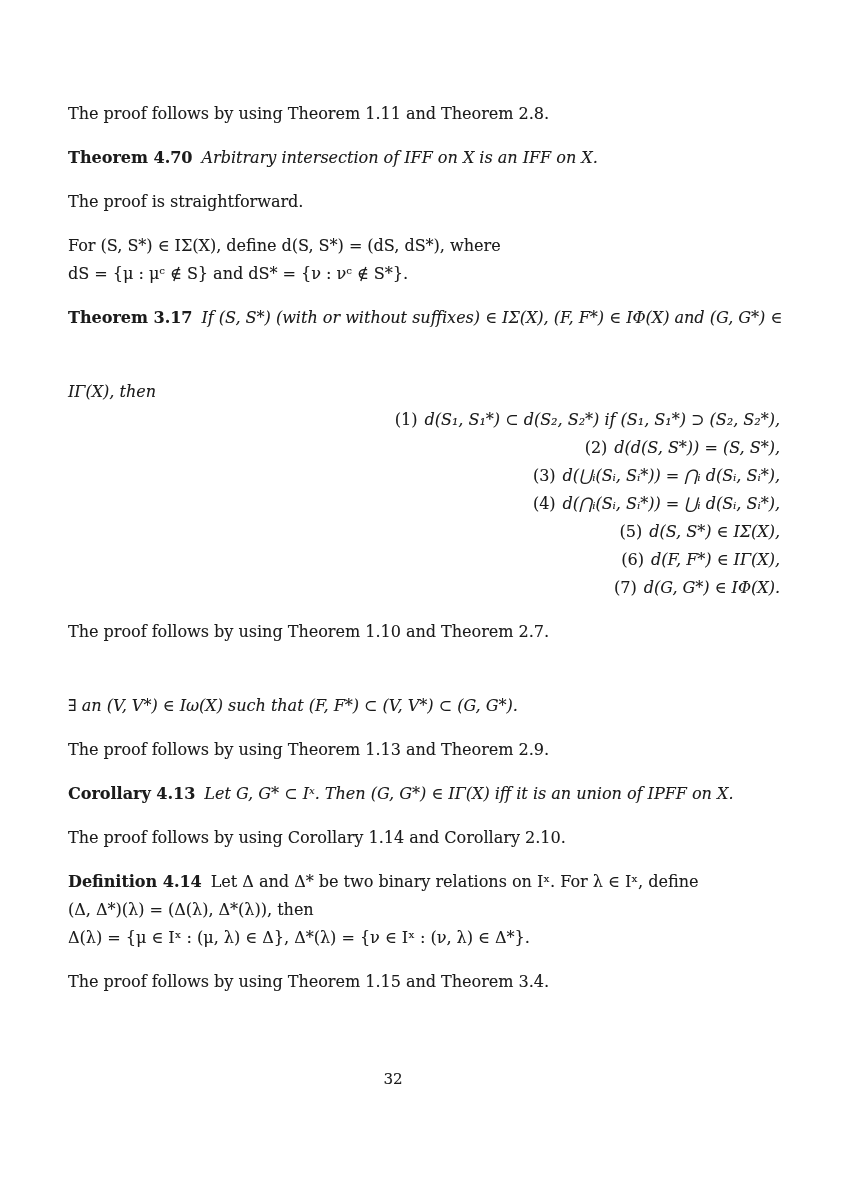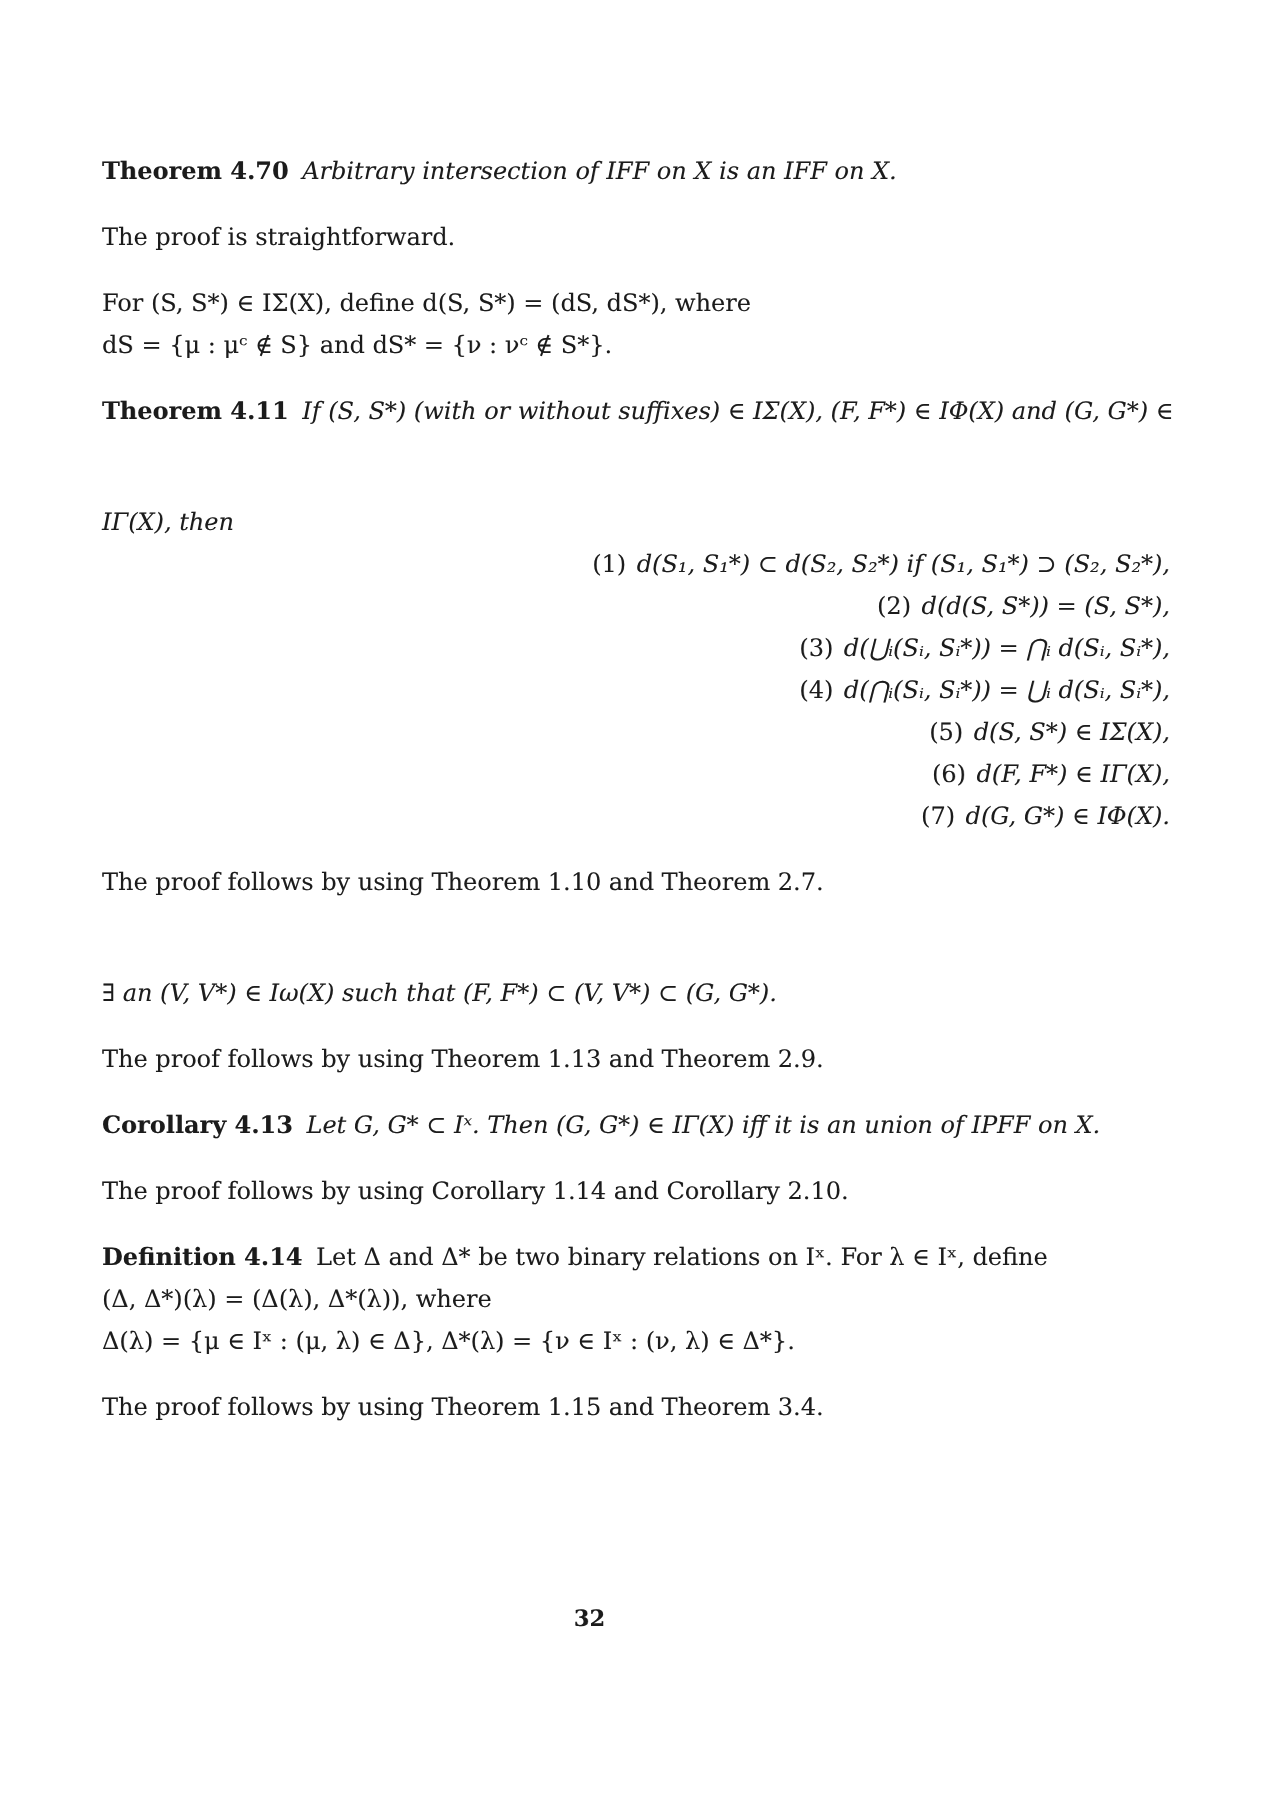"The proof follows by using Theorem 1.11" p.block { html: none -> <p>The proof follows by using Theorem 1.11 and Theorem 2.8.</p> }
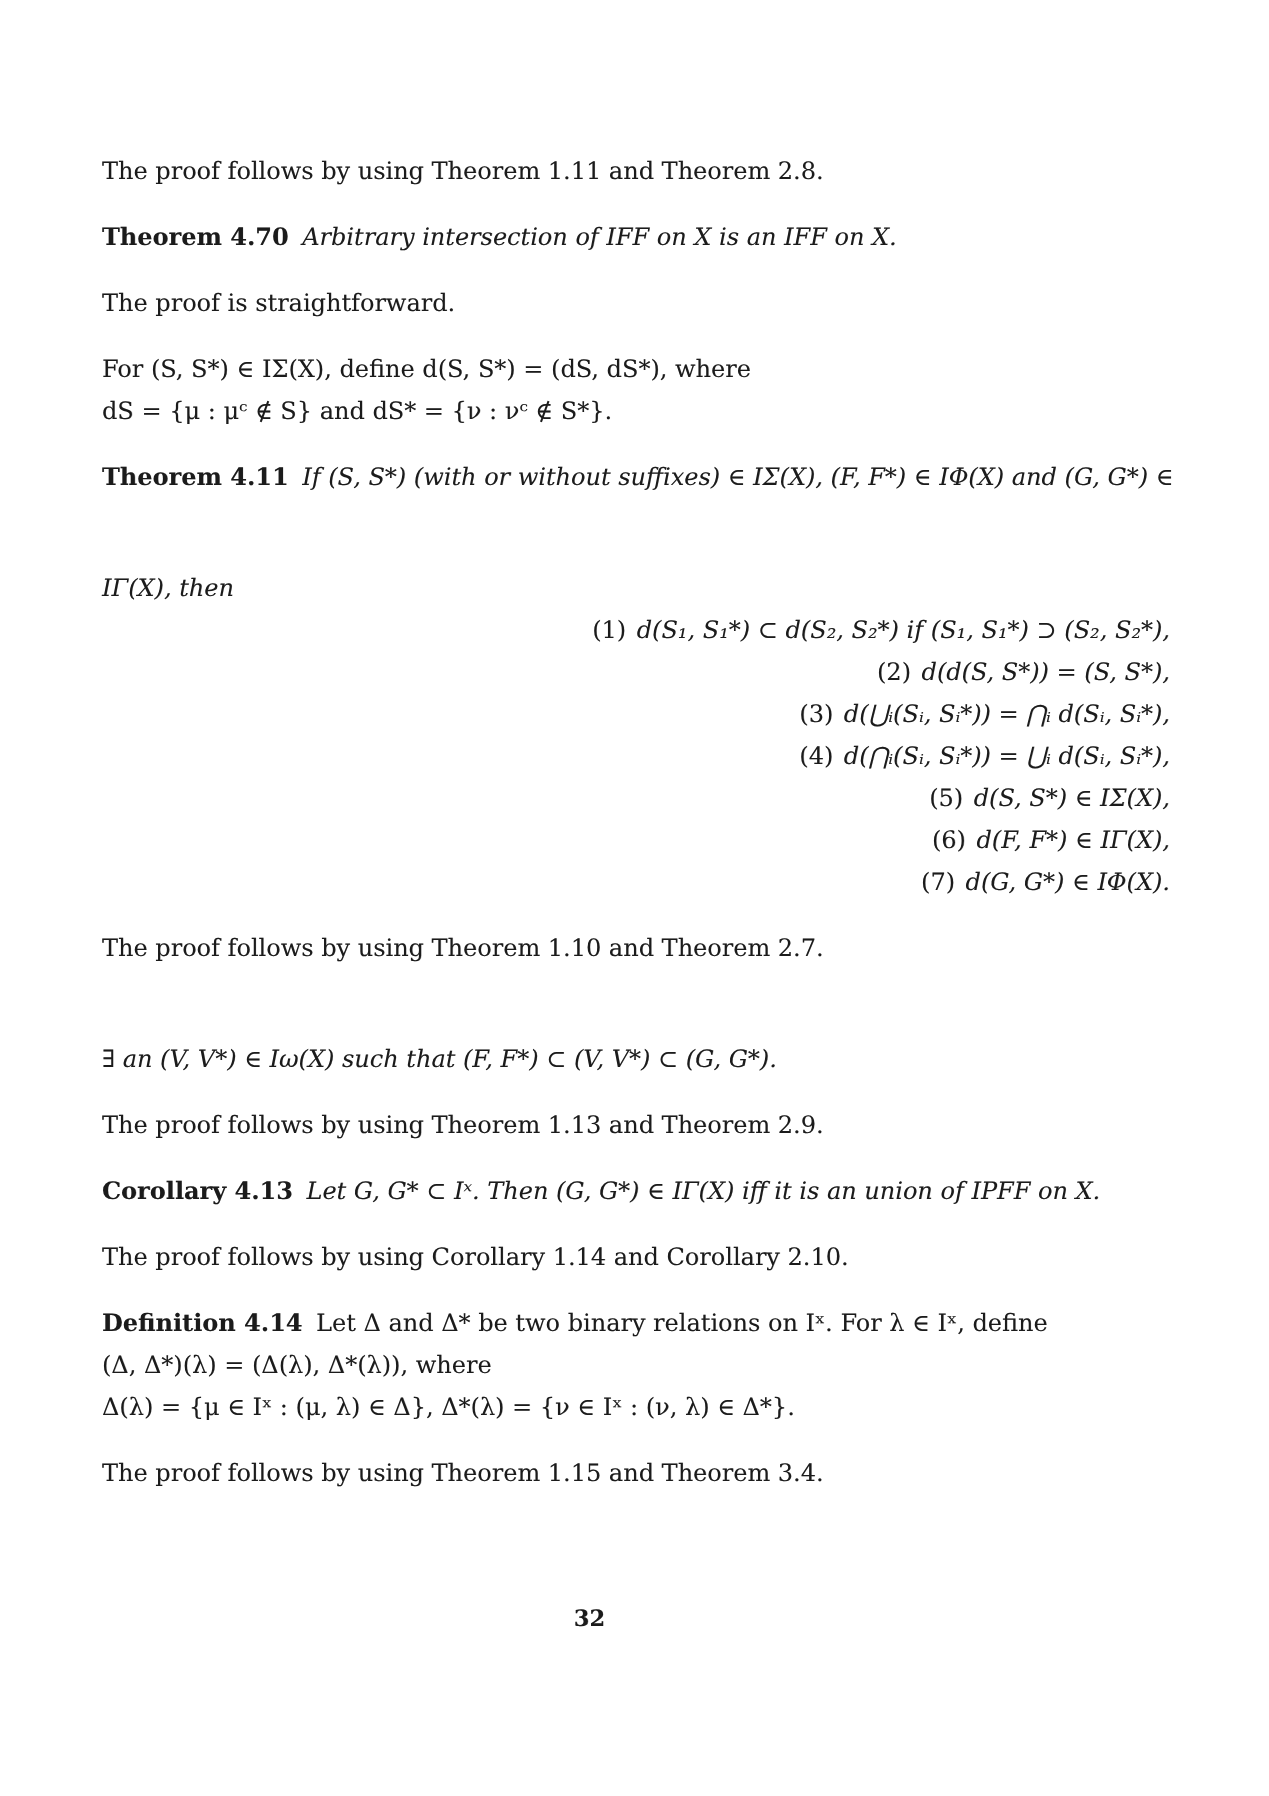"Theorem 4.11" span.lbl { text: 4.11 -> 3.17 }
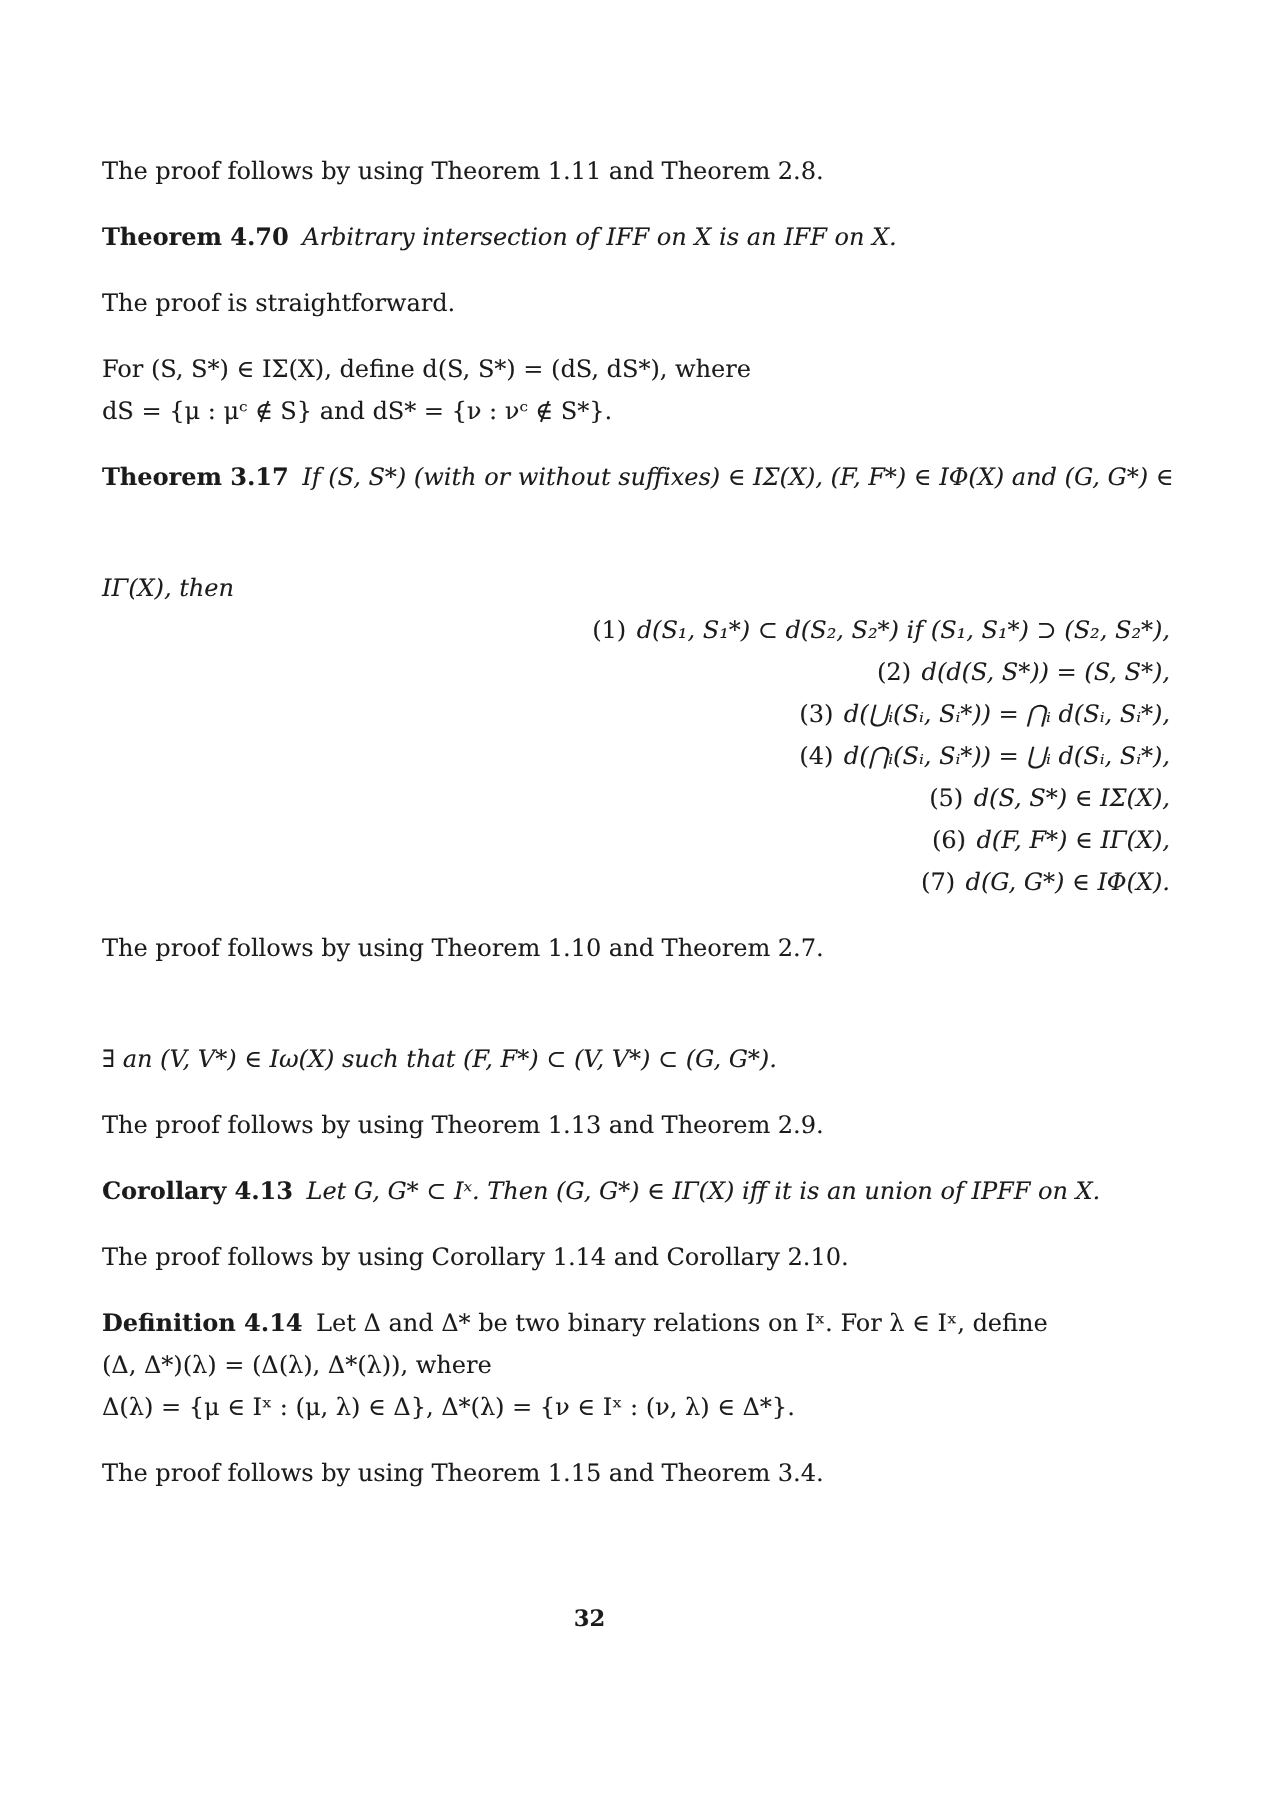"(Δ, Δ*)(λ) = (Δ(λ), Δ*(λ))," div.line { text: where -> then }
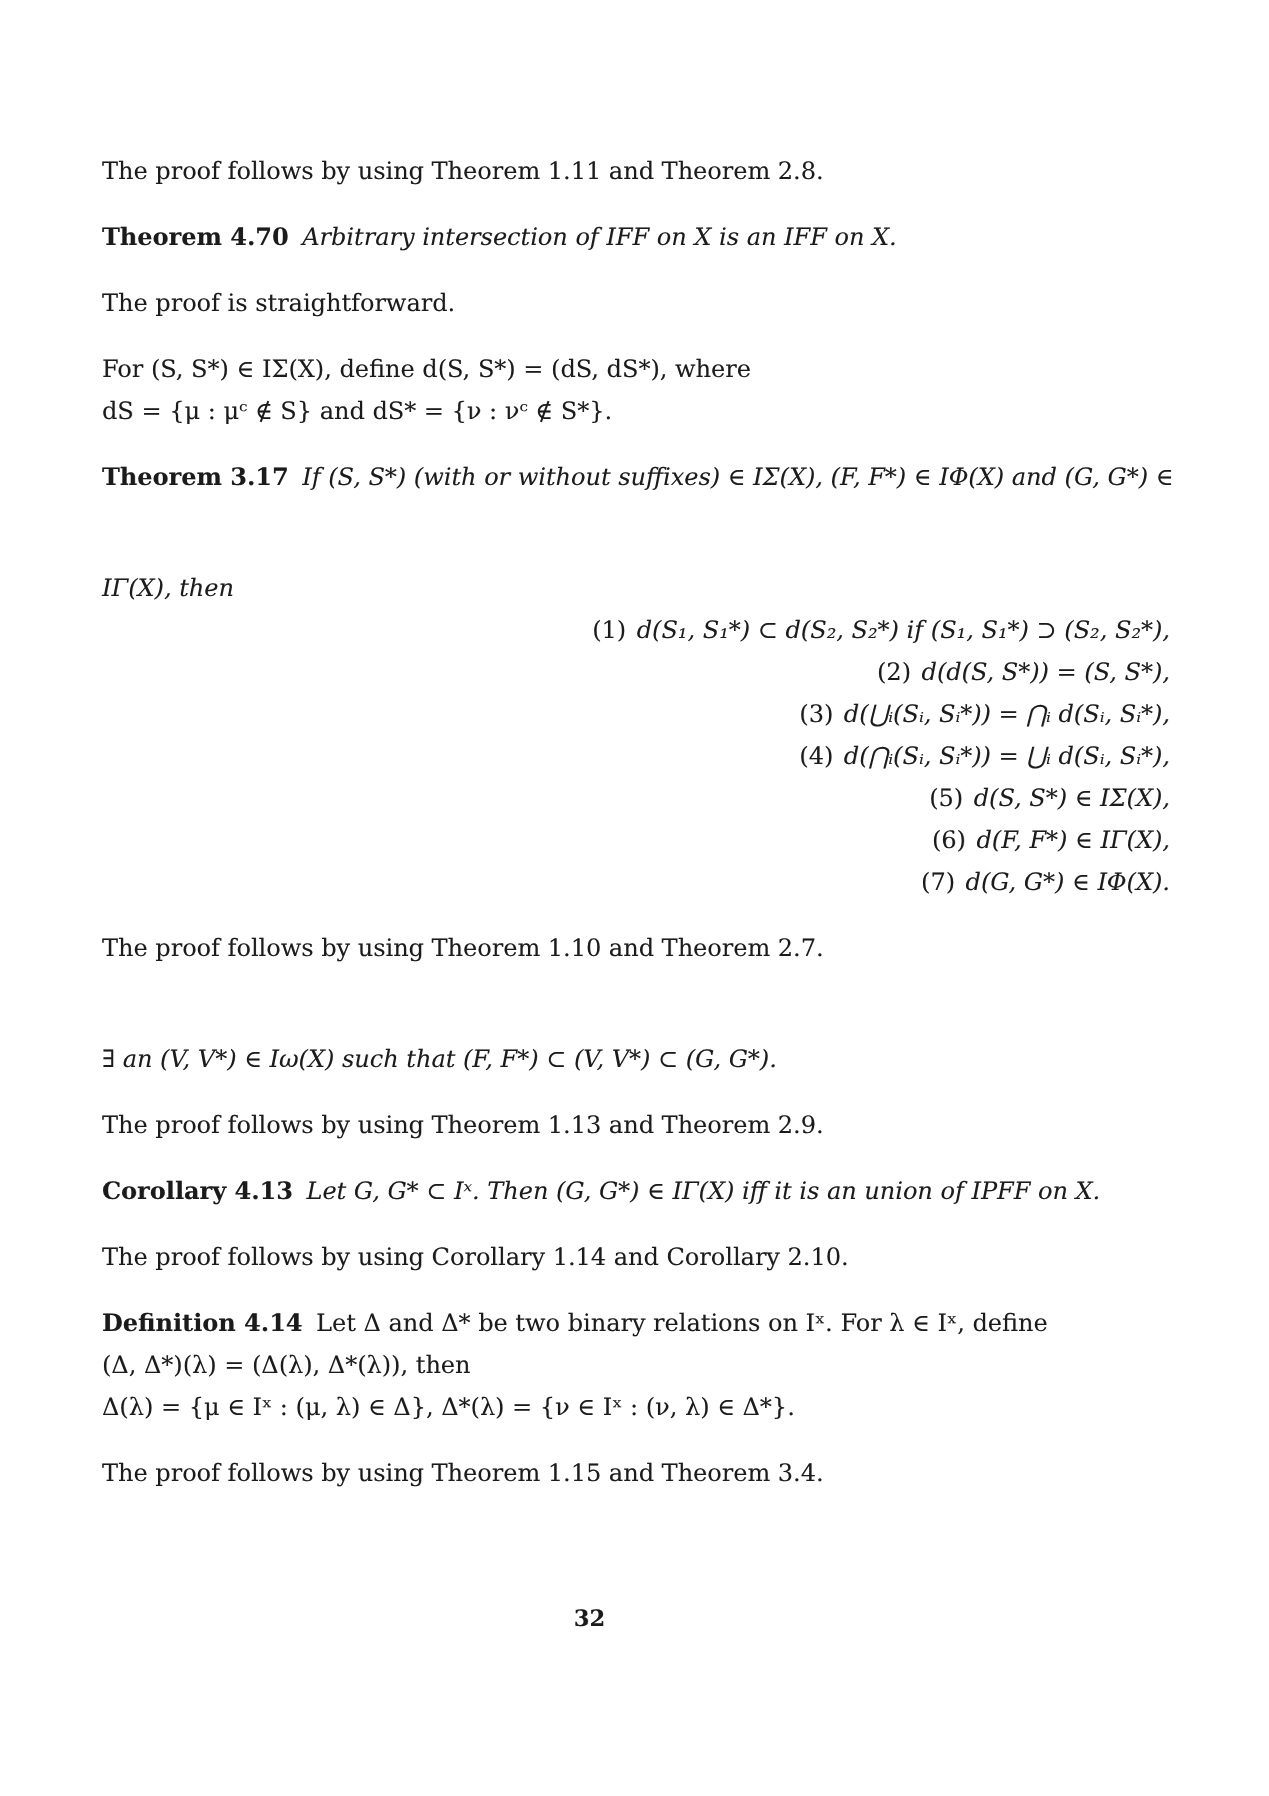"32" .page-number { font-weight: 700 -> 400 }
